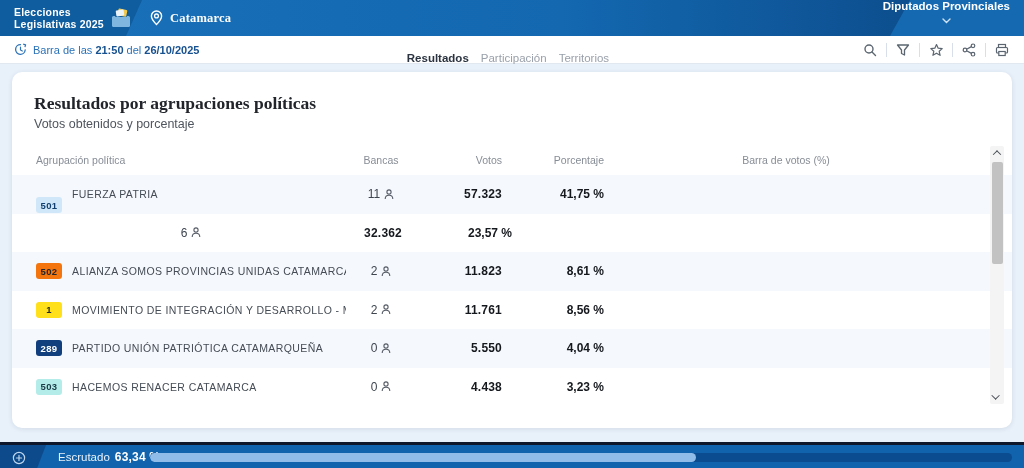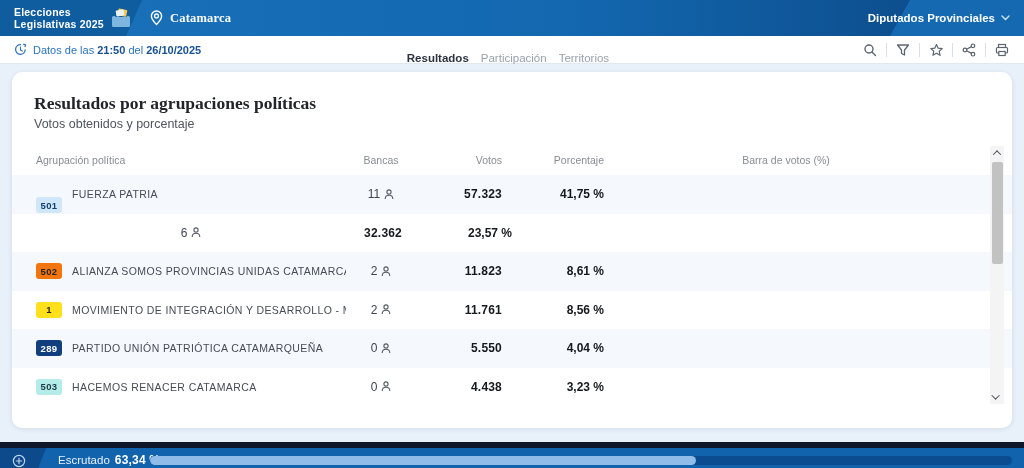"Diputados Provinciales" .header-cat { flex-direction: none -> column }
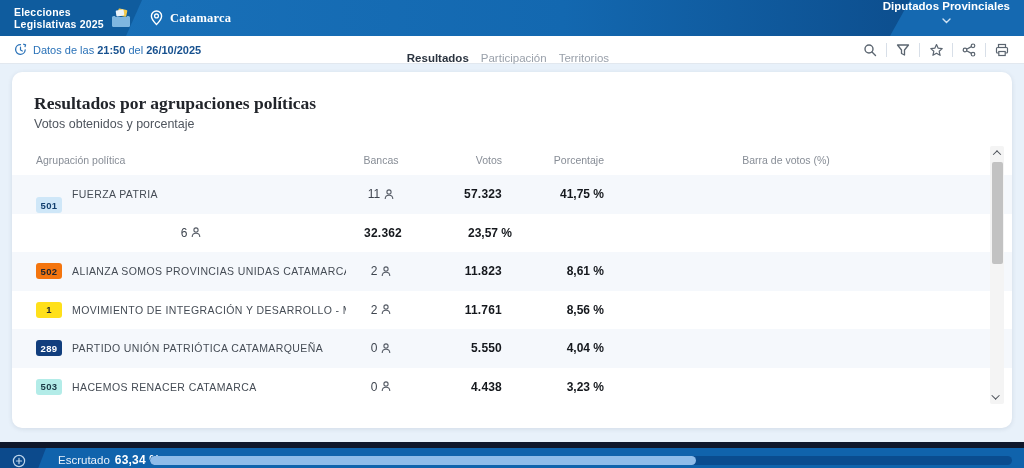"Datos de las" span { text: Datos -> Barra }
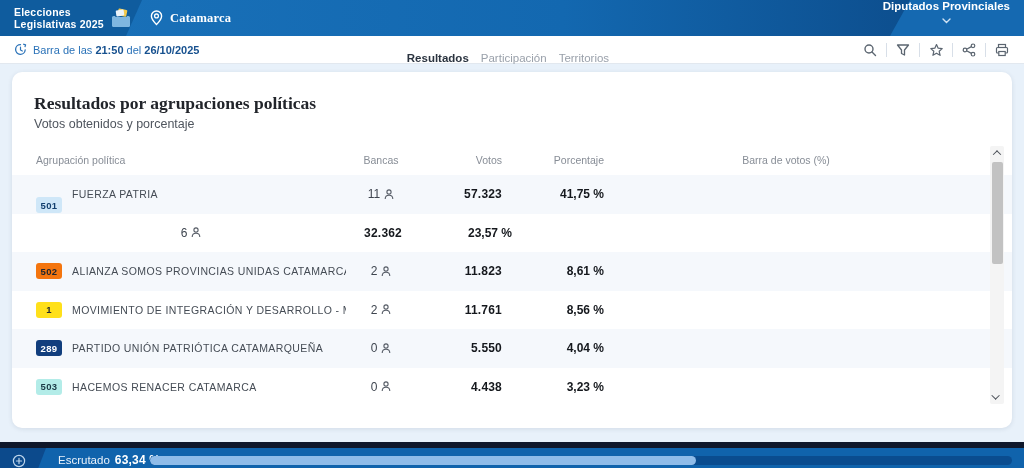"Escrutado" .footer { border-top: 6px solid #0f172a -> 3px solid #0f172a }
